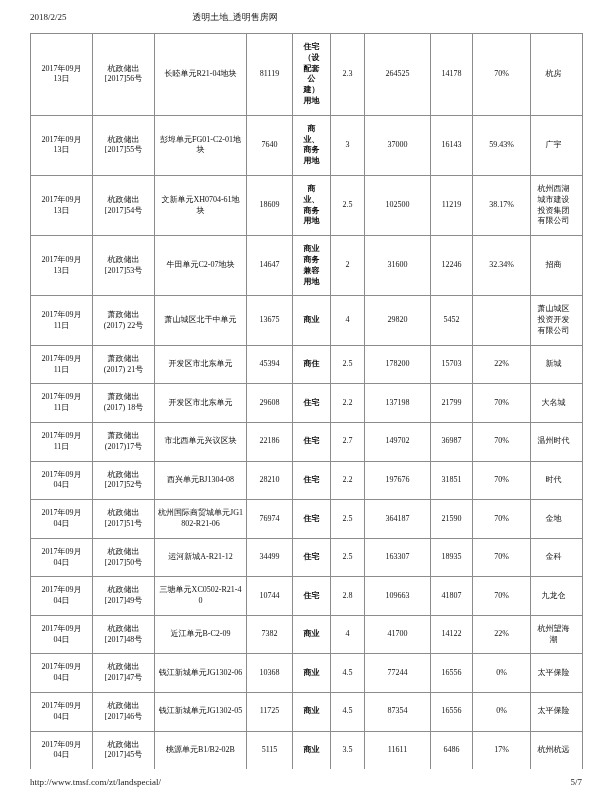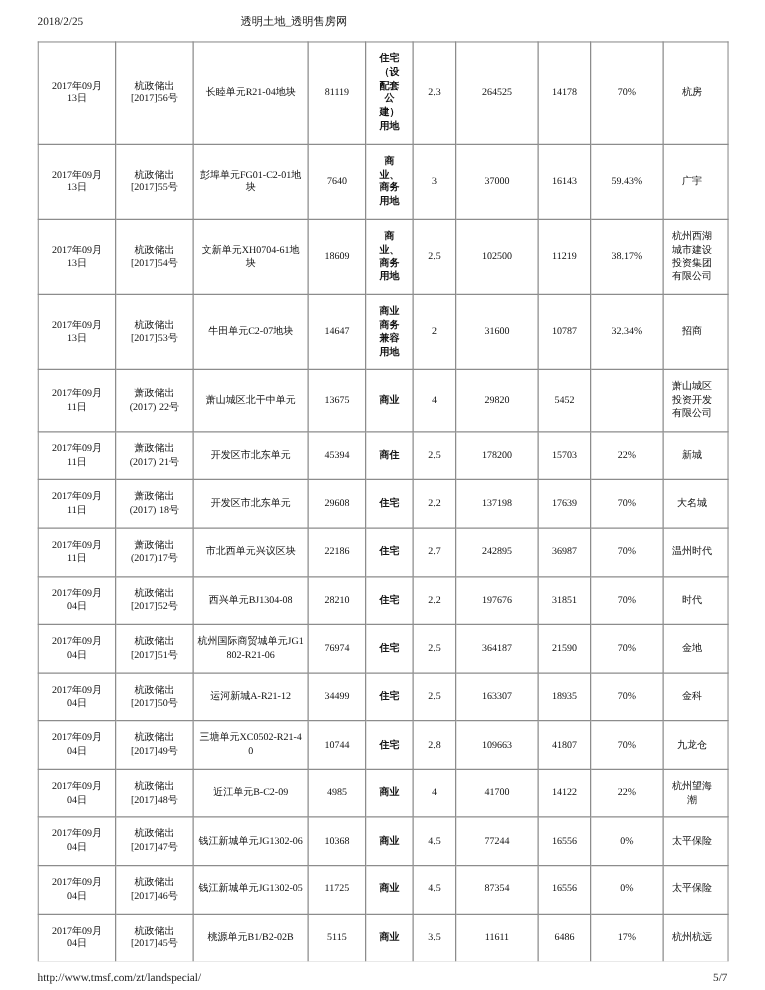"10787" td.col-unit_price { text: 10787 -> 12246 }
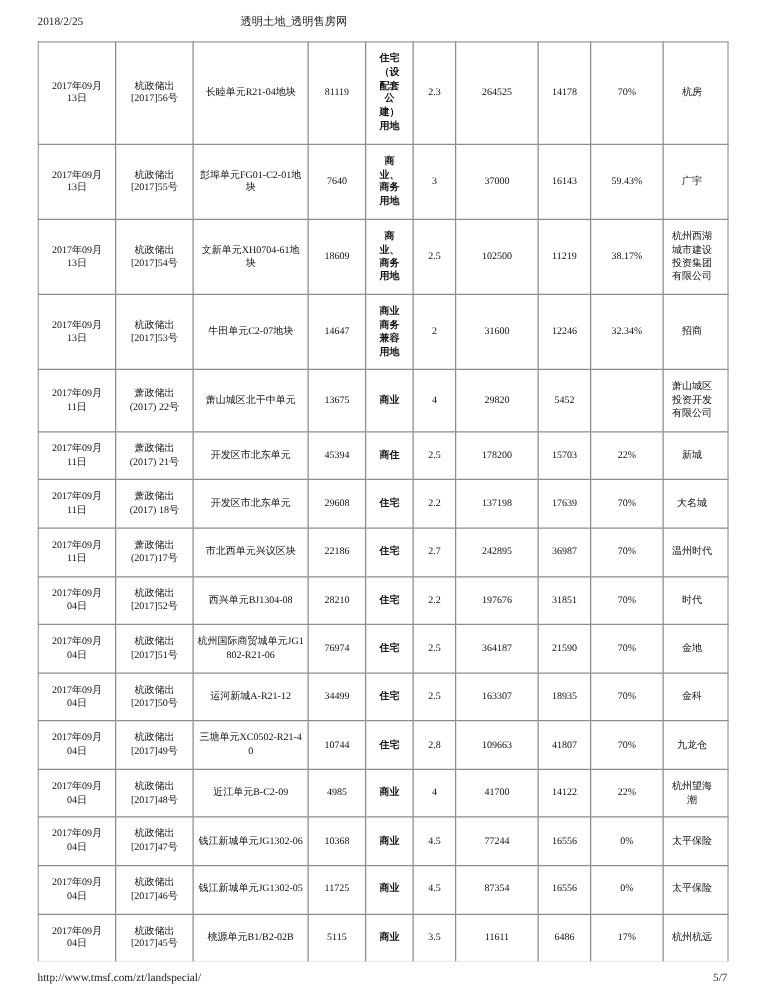"17639" td.col-unit_price { text: 17639 -> 21799 }
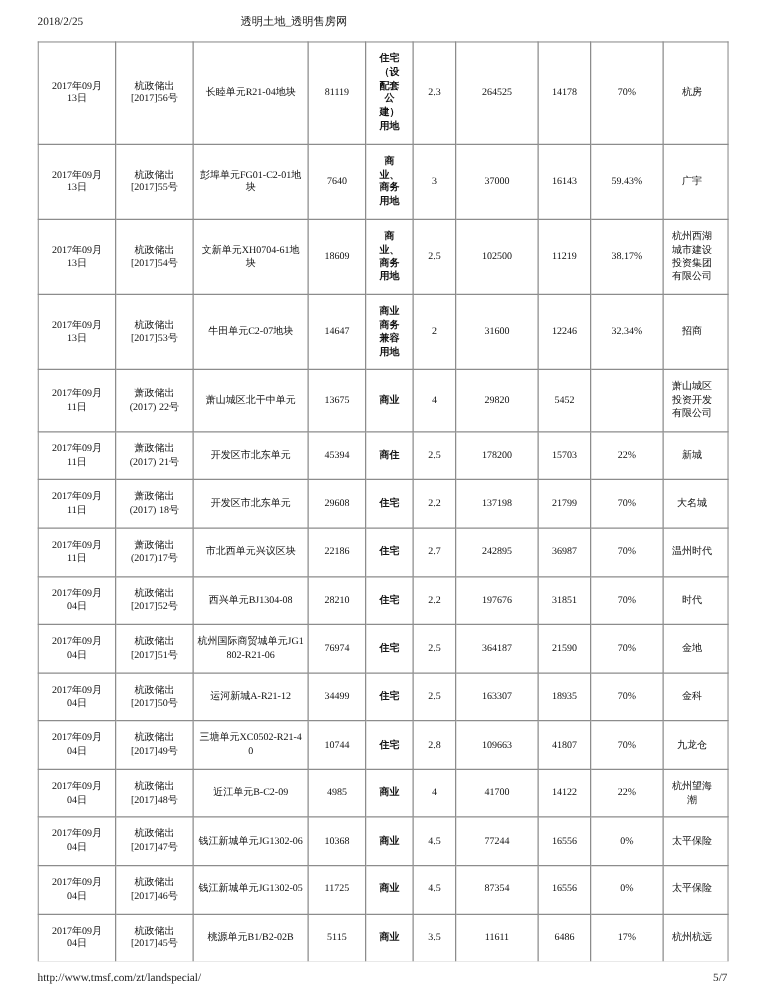"242895" td.col-total_price { text: 242895 -> 149702 }
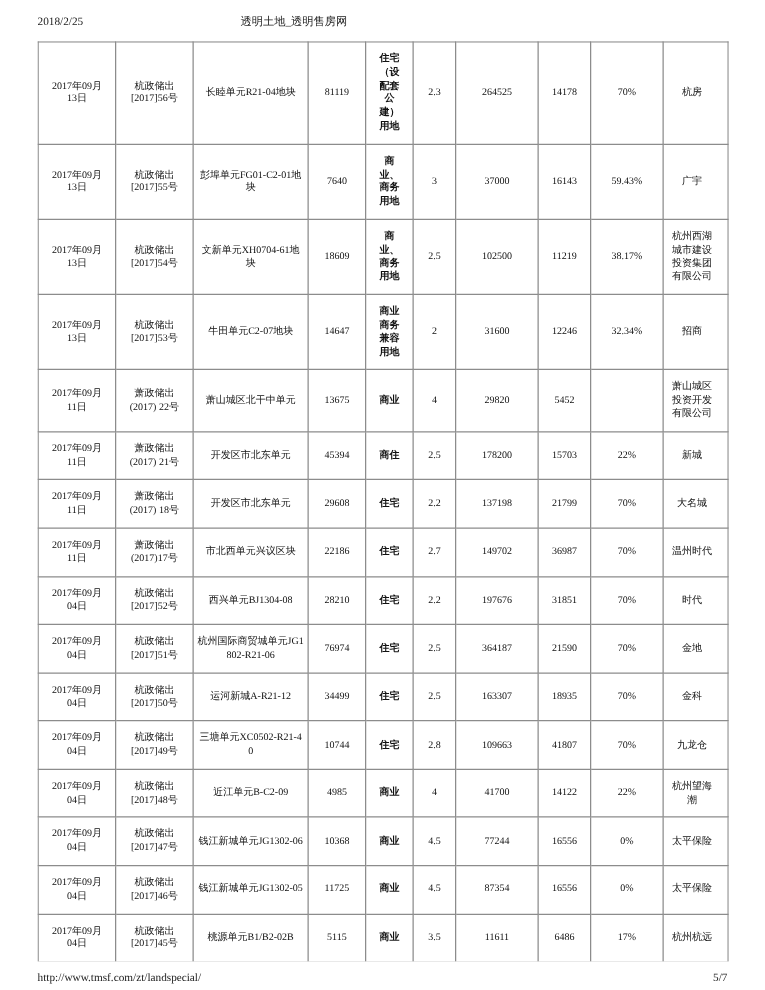"4985" td.col-area { text: 4985 -> 7382 }
